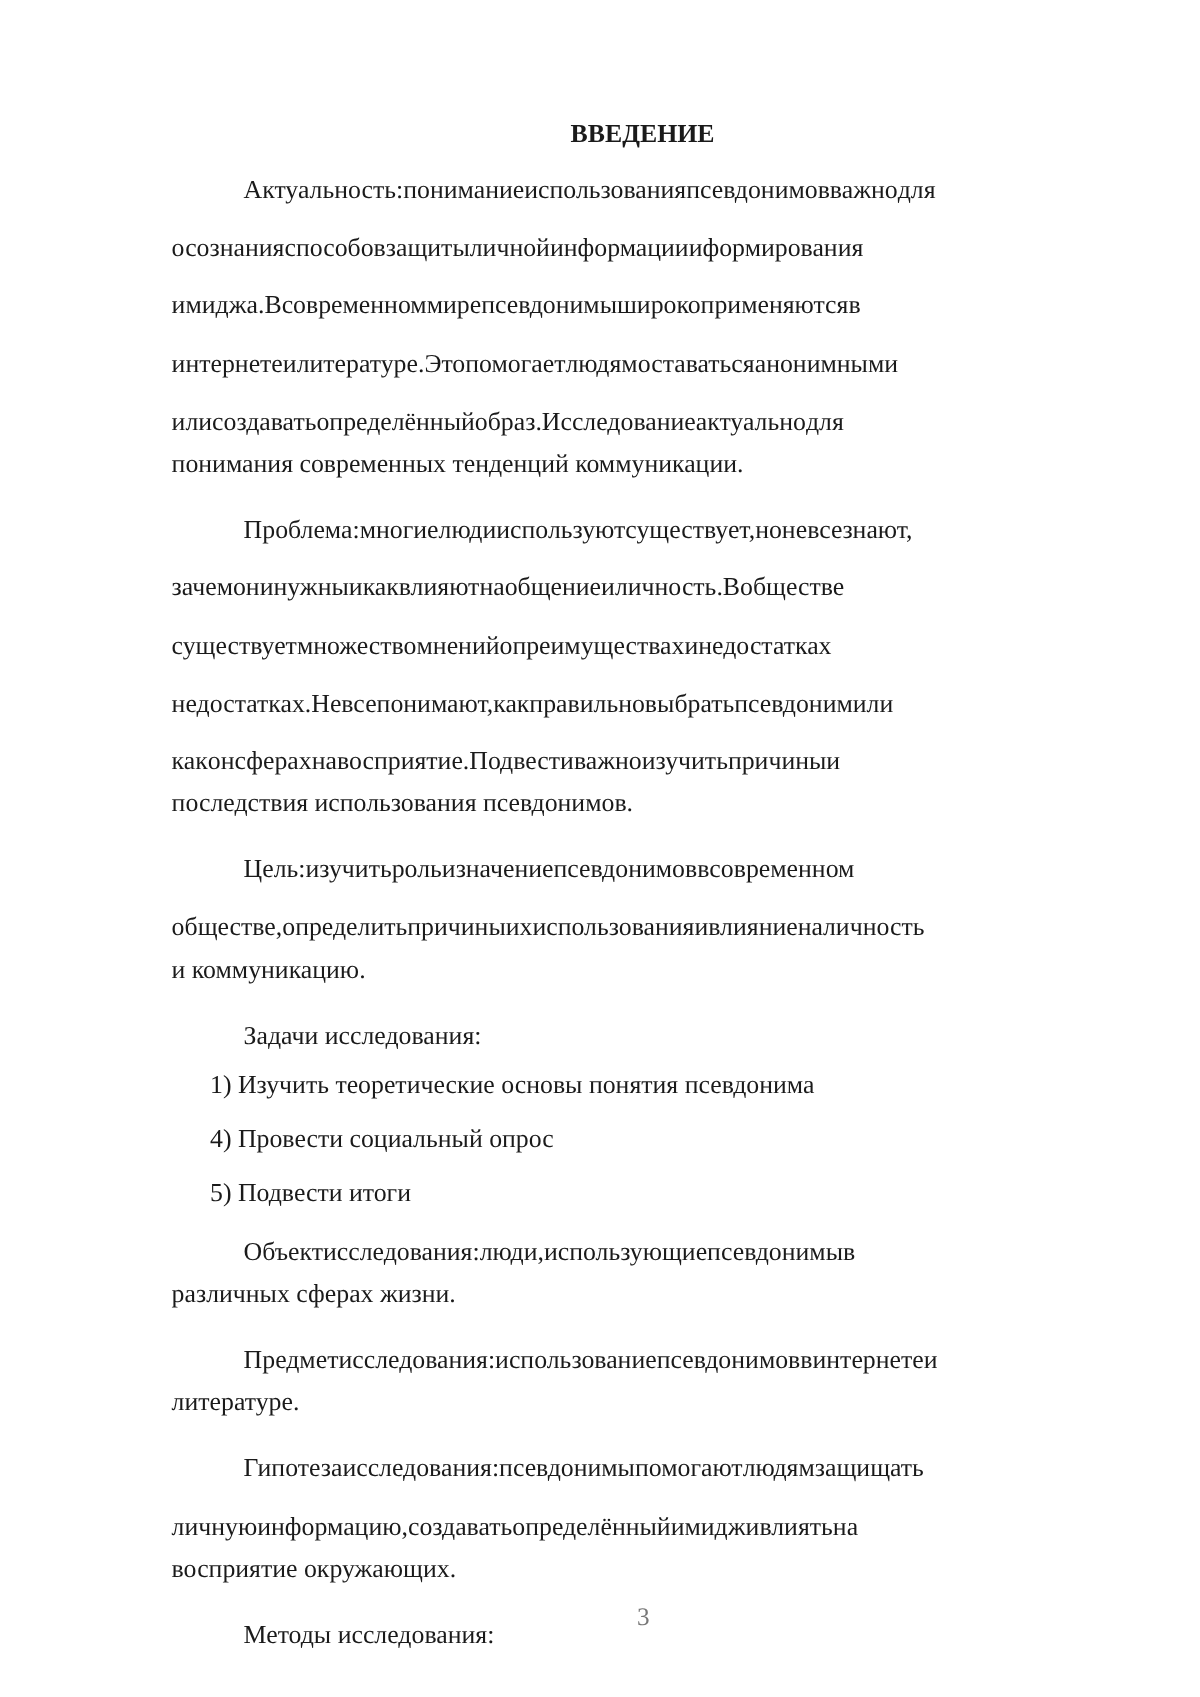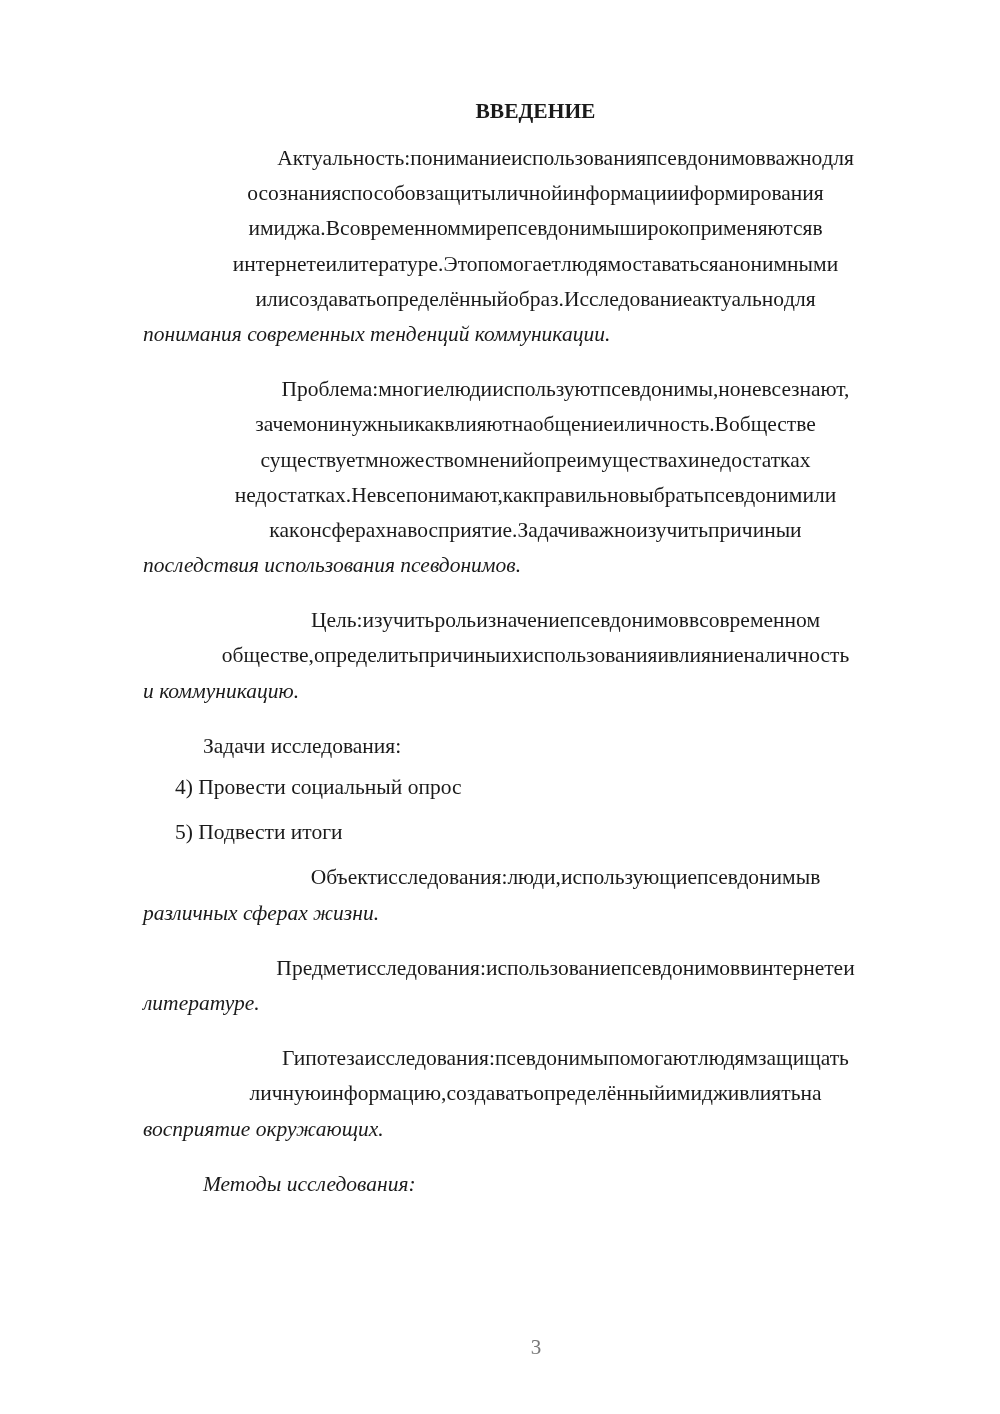"Актуальность:" .jline { justify-content: center -> flex-start; margin-top: none -> 13px }
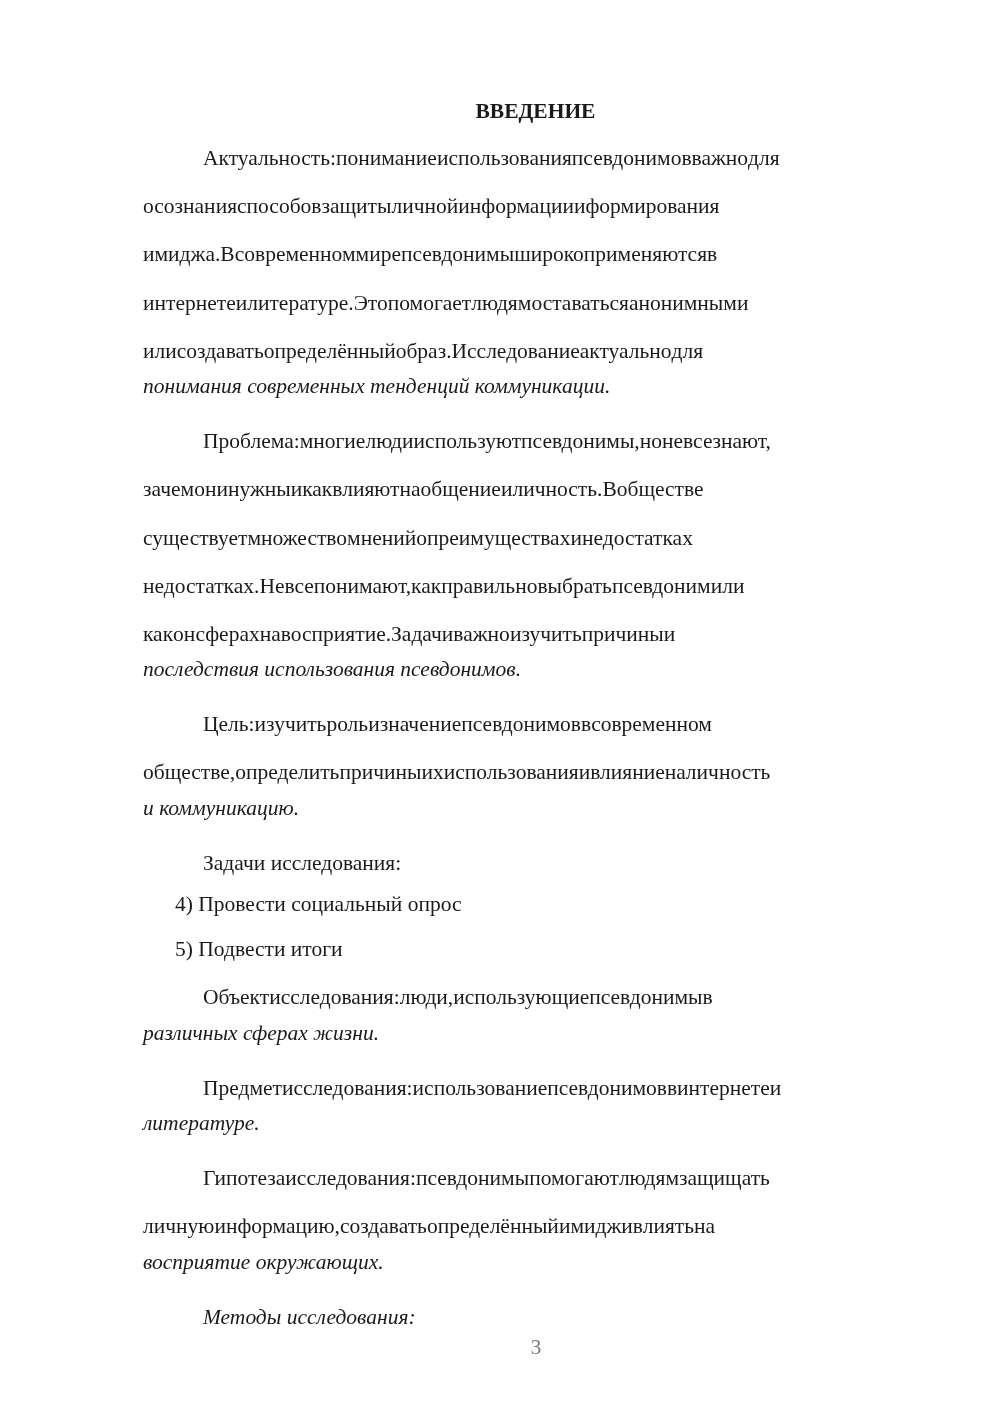"понимания современных тенденций" .pline { font-style: italic -> none }
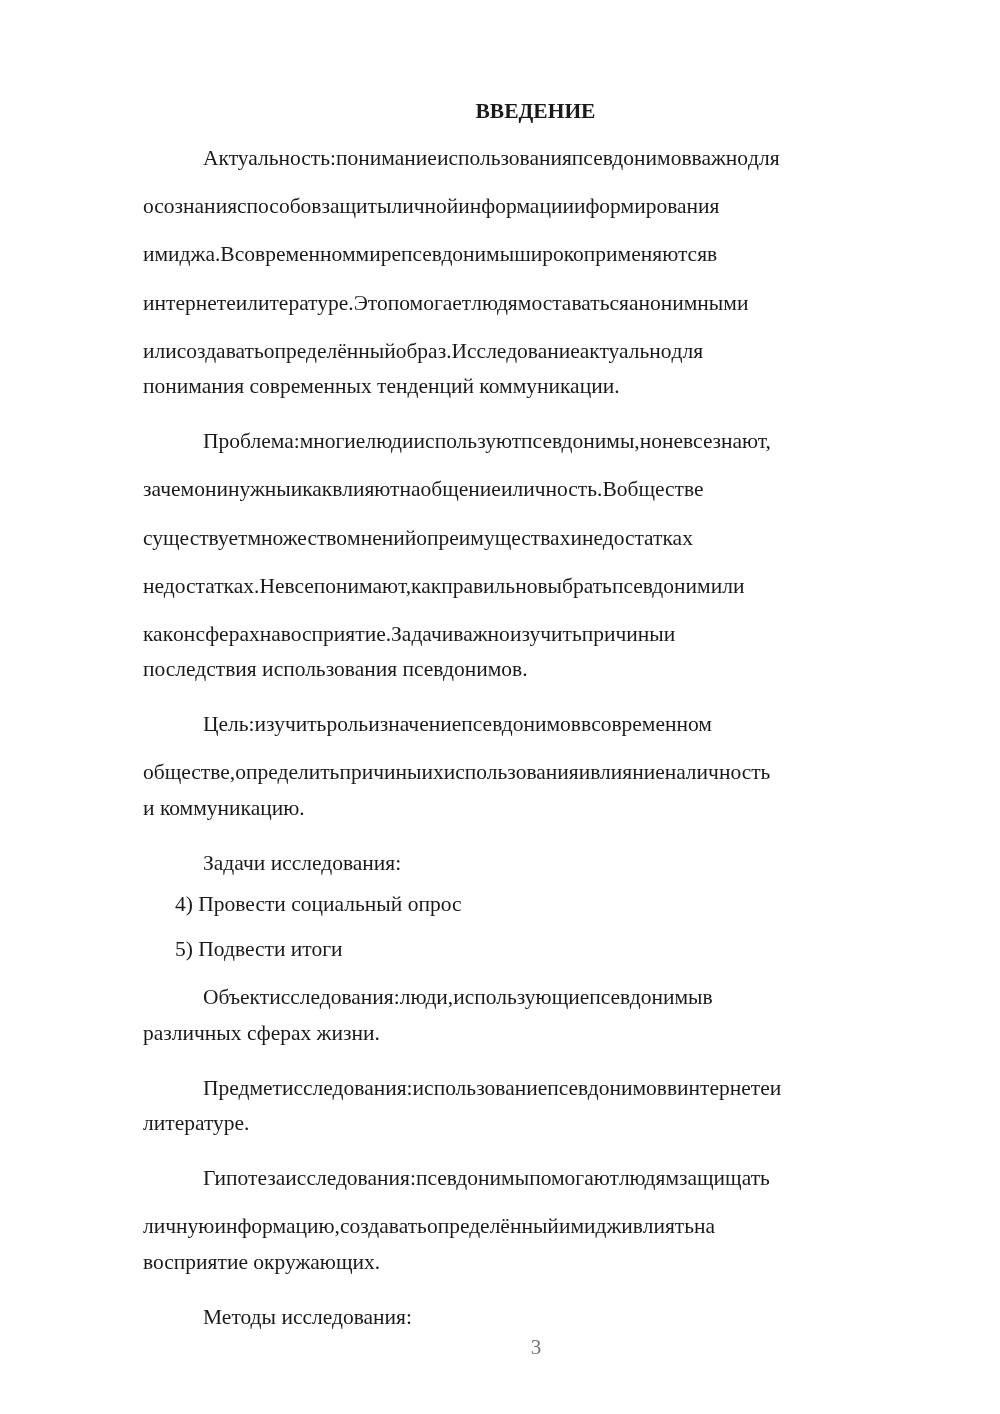"псевдонимы," span { text: псевдонимы -> существует }
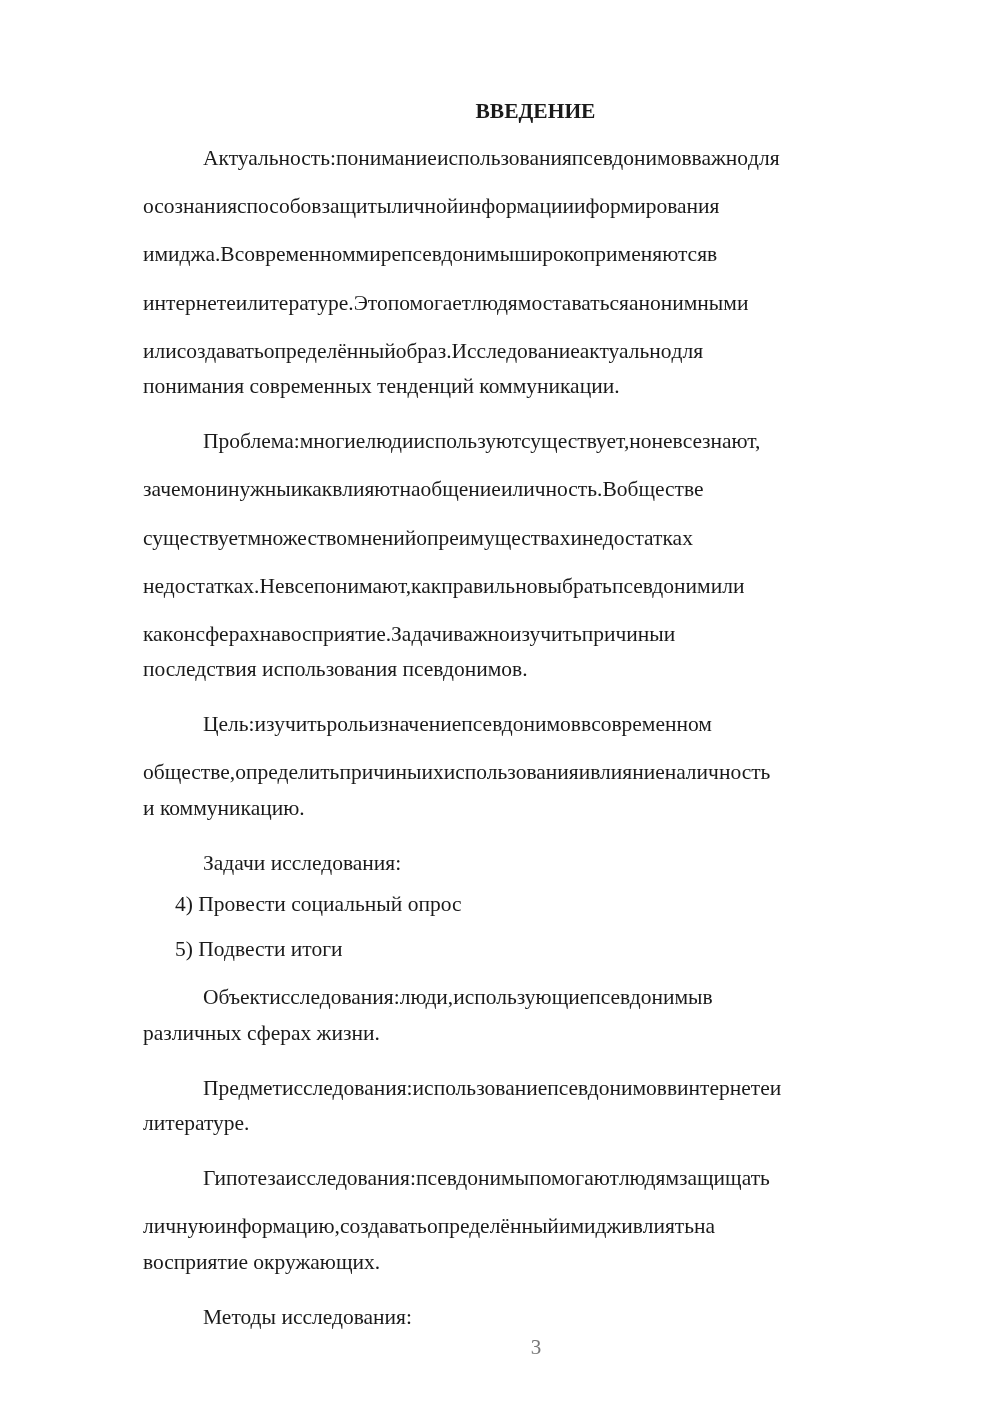"Задачи" span { text: Задачи -> Подвести }
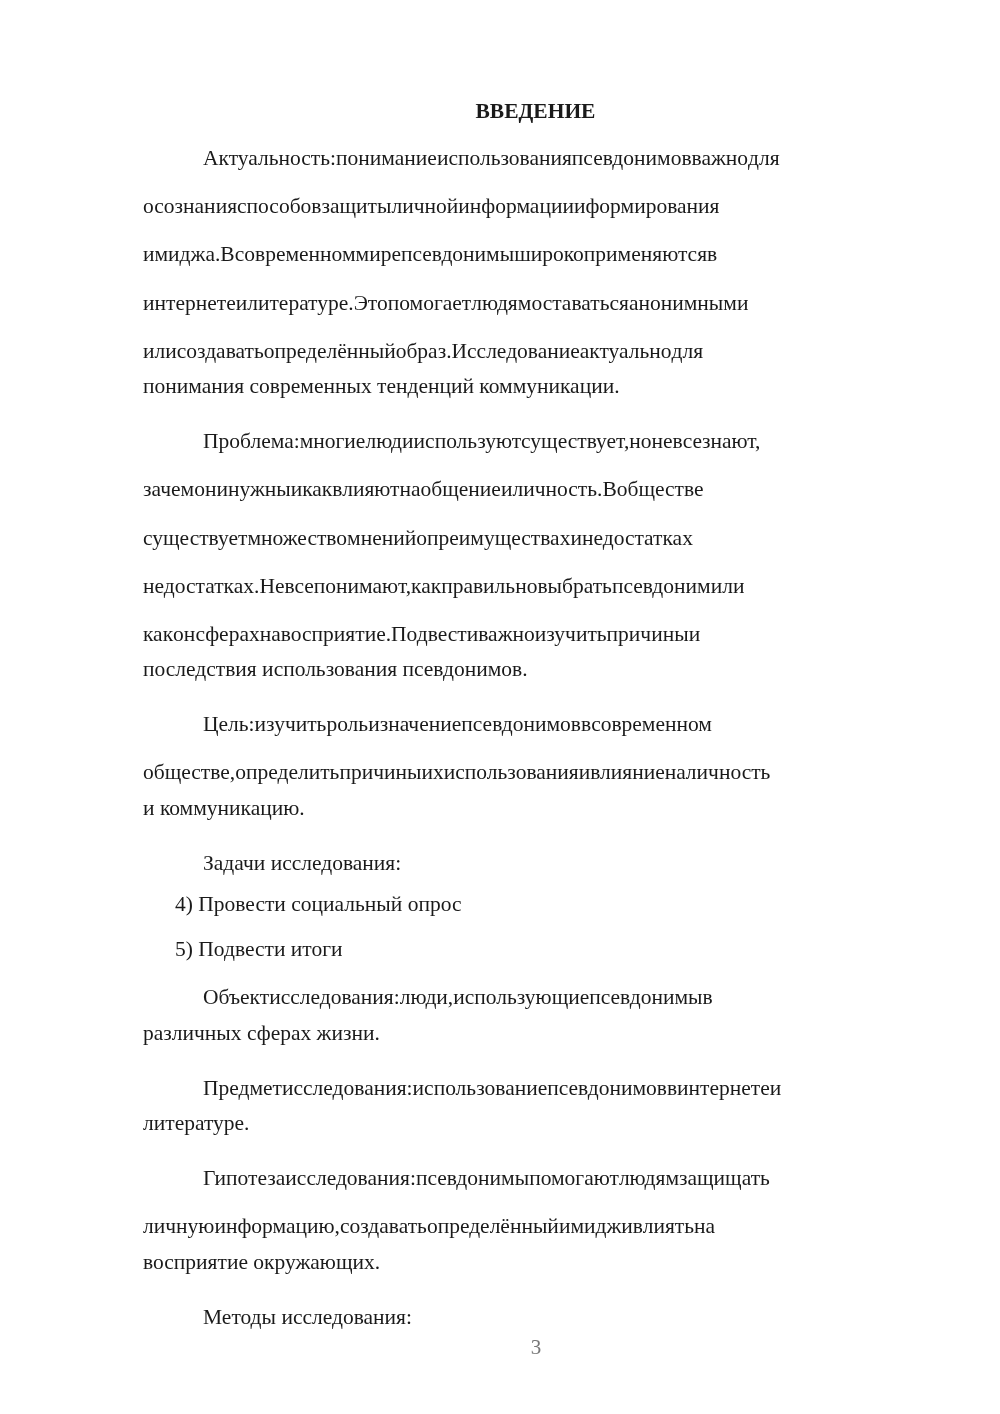"1) Изучить теоретические основы понятия" div.task { html: none -> <div>1) Изучить теоретические основы понятия псевдонима</div> }
